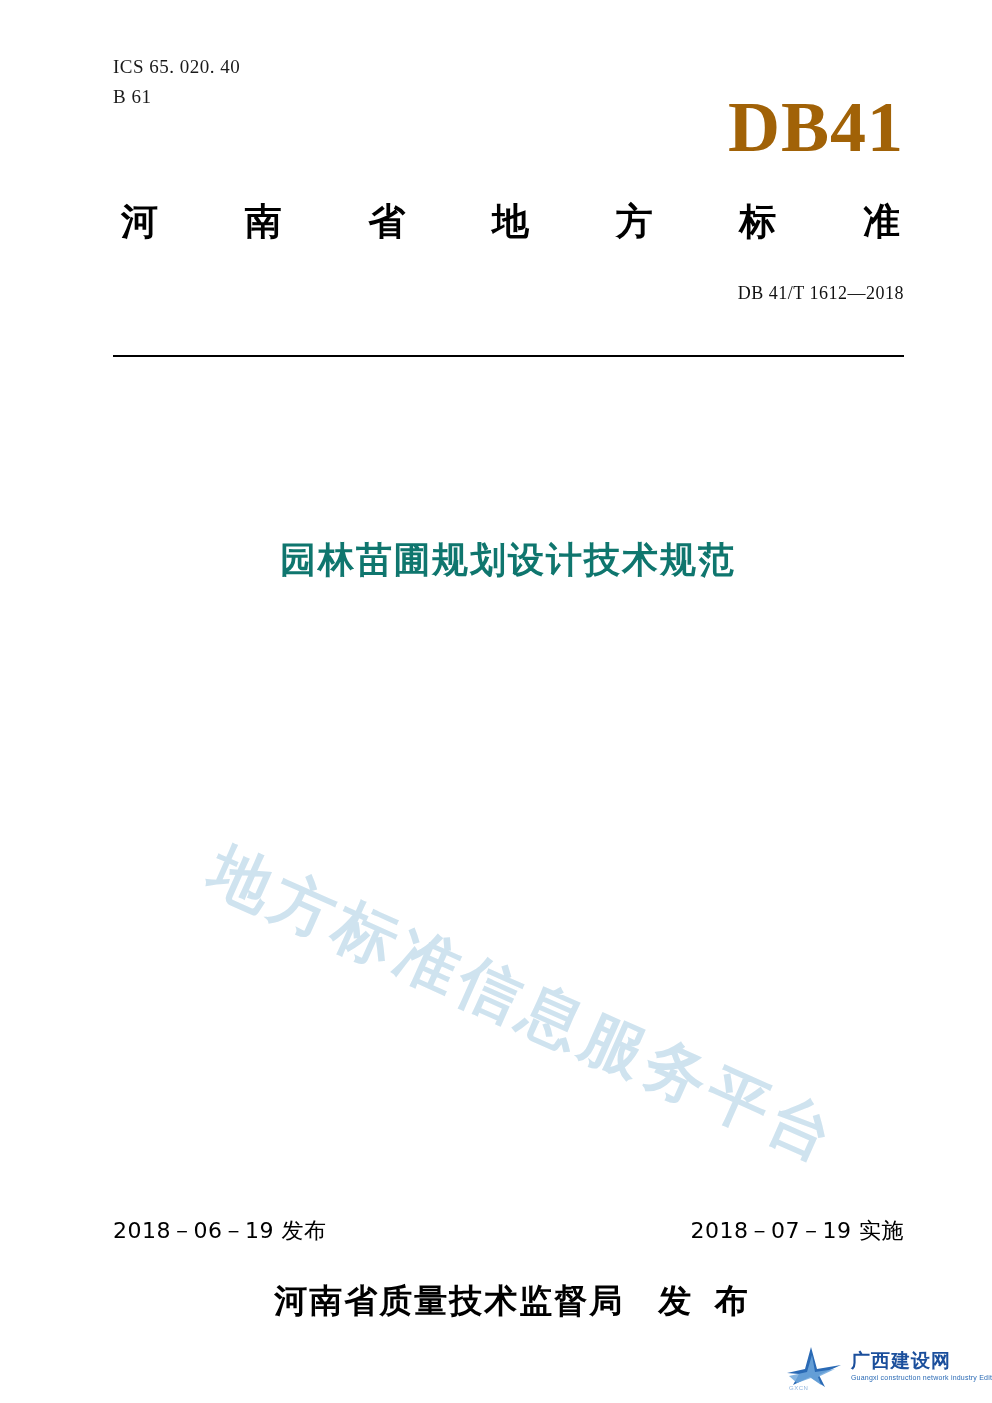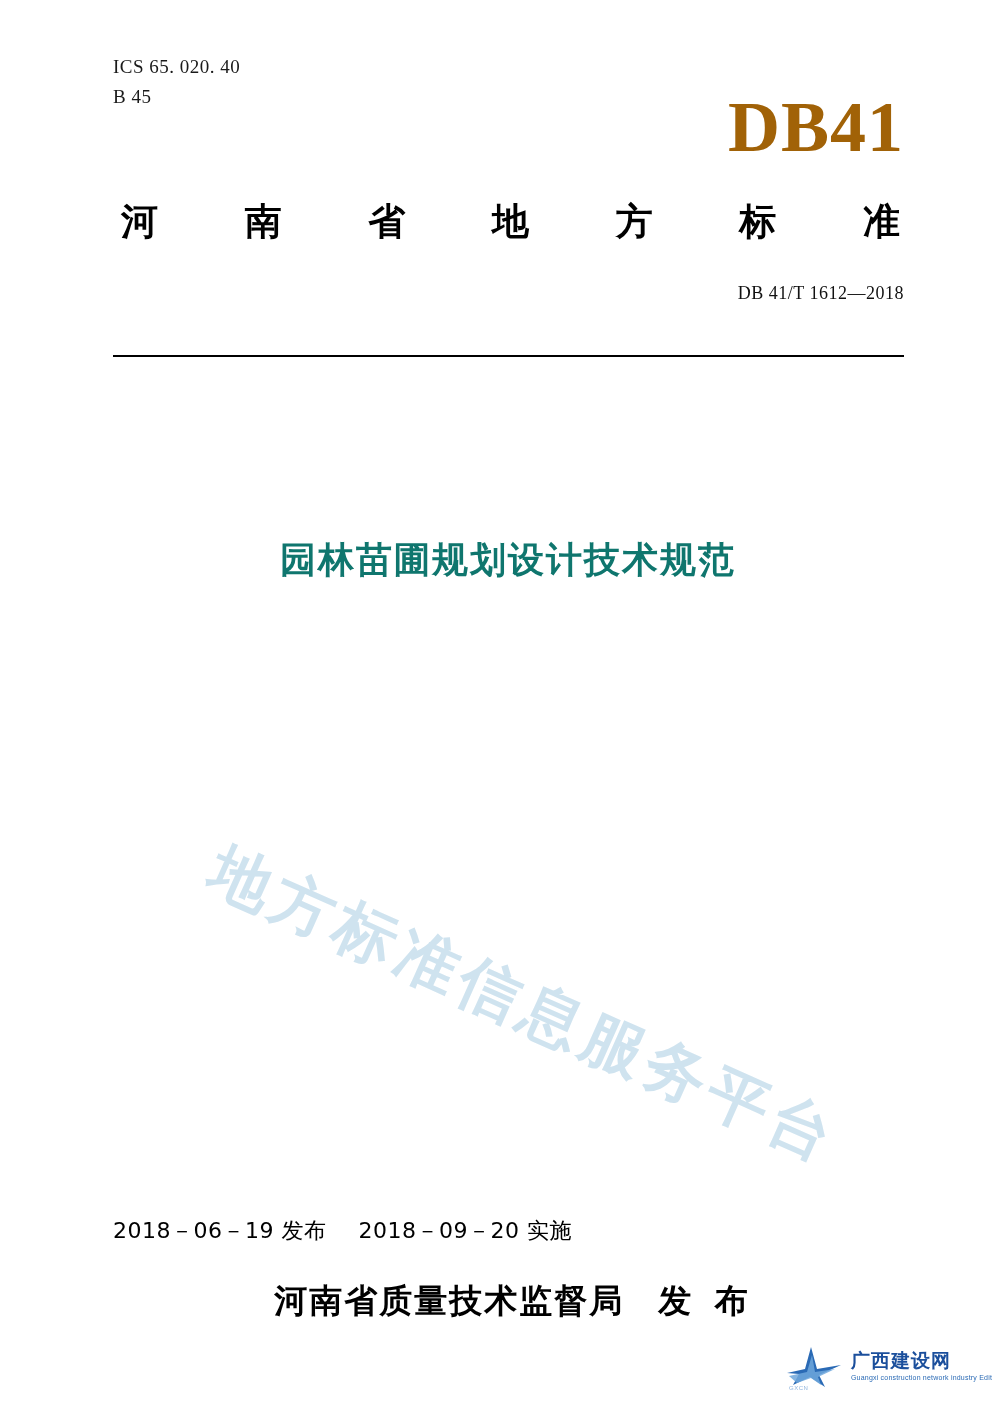"B 45" div.ics-line { text: 45 -> 61 }
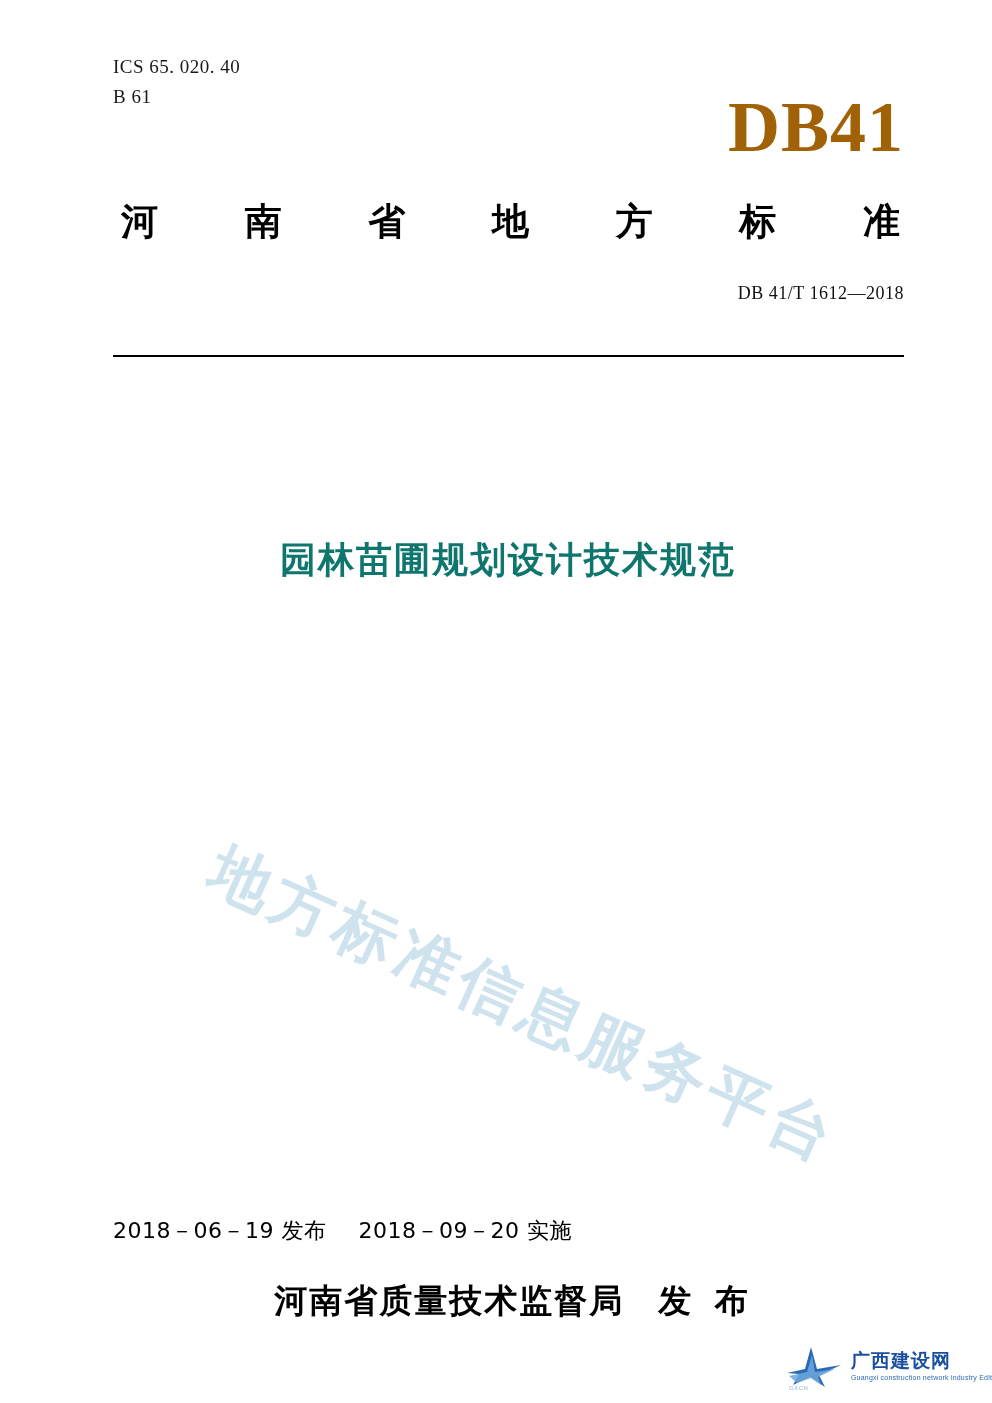"2018－06－19 发布" .date-row { gap: 32px -> none; justify-content: flex-start -> space-between }
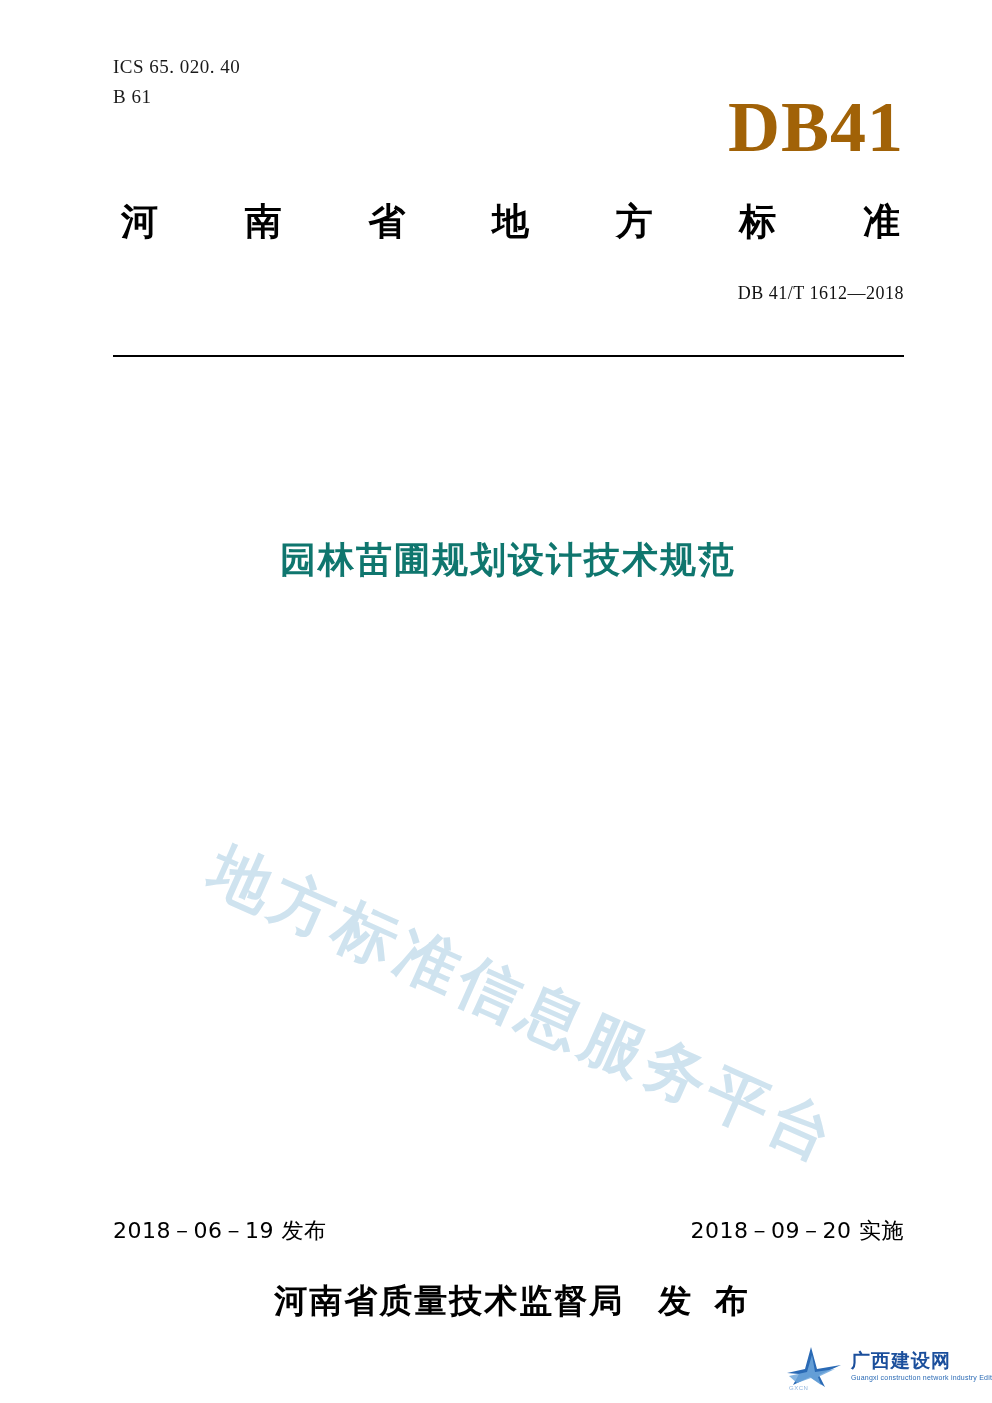"2018－09－20 实施" div { text: 09－20 -> 07－19 }
